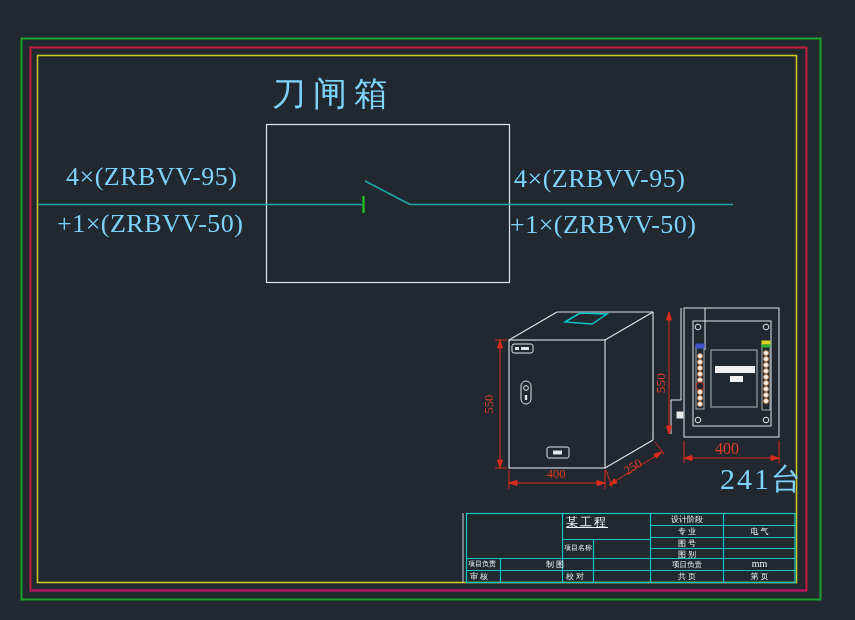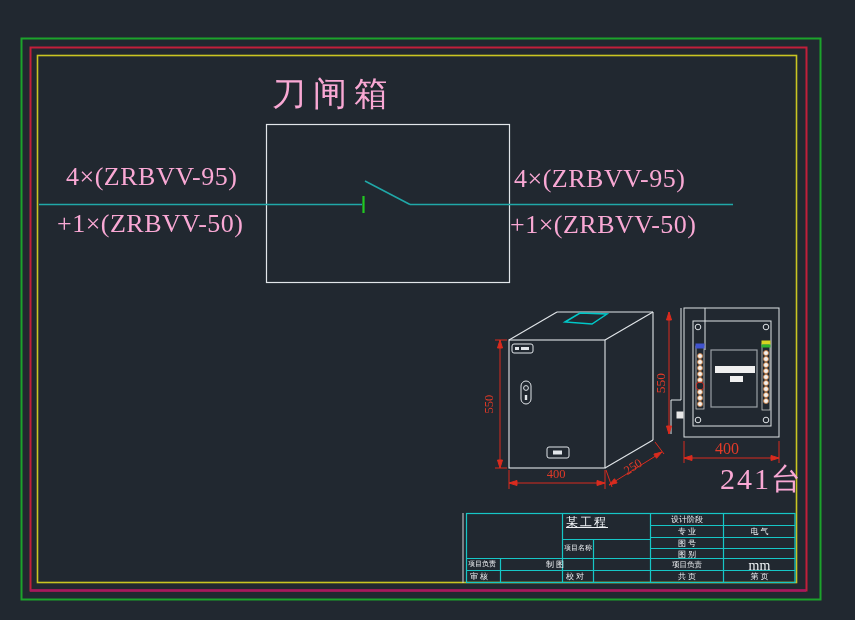"刀闸箱" .t { color: #f9a8d4 -> #7dd3fc }
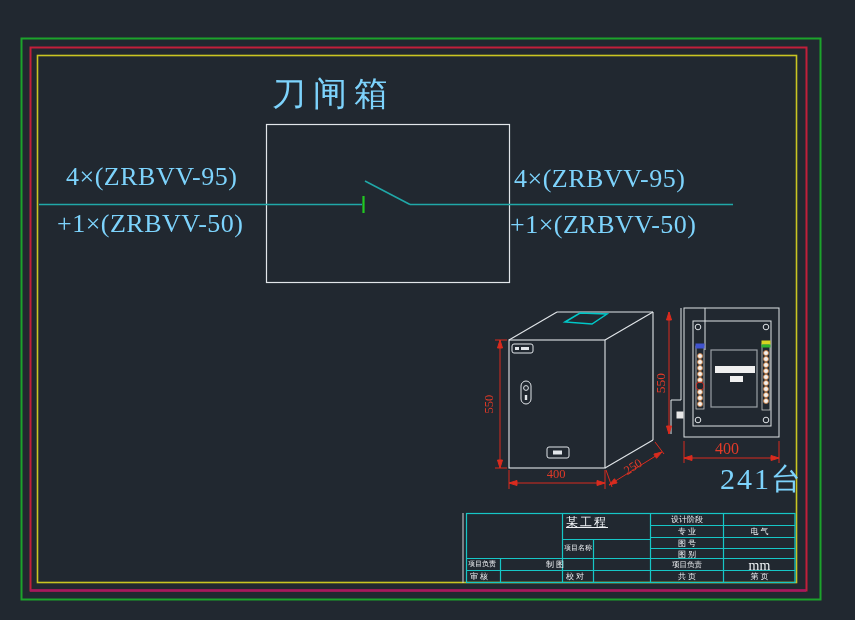"mm" div.tb { font-size: 14px -> 10px }
